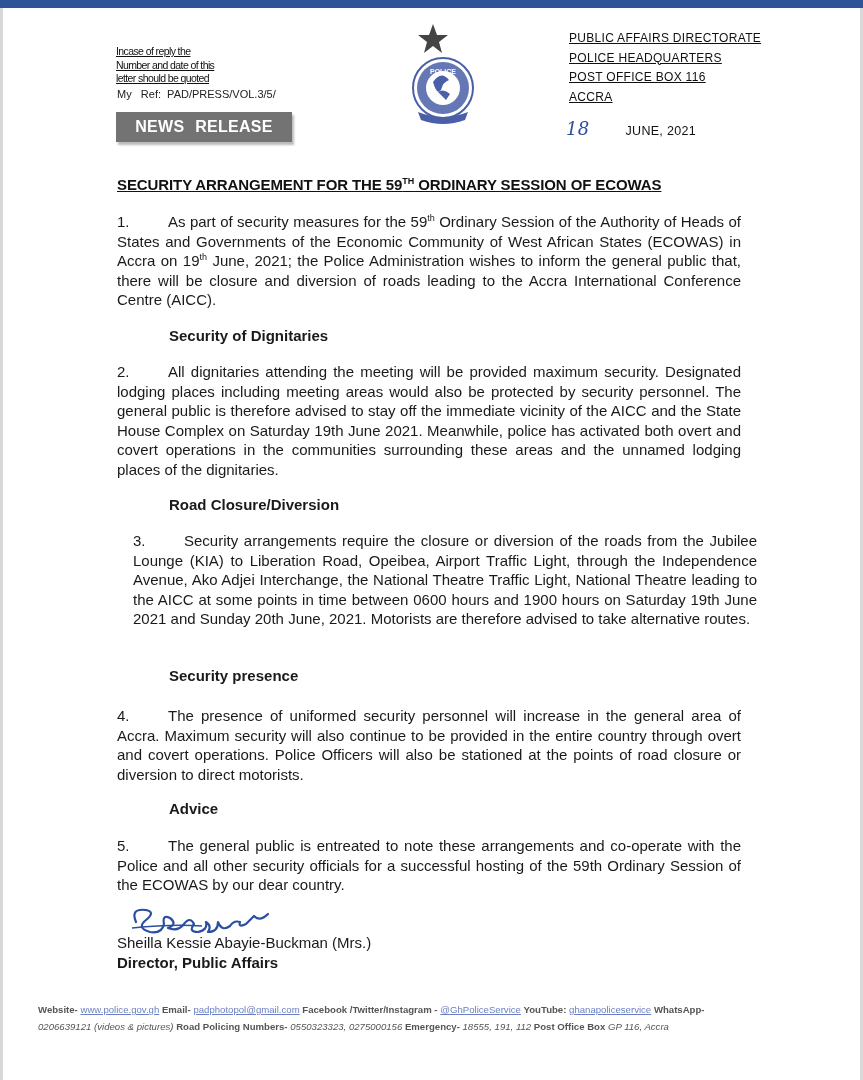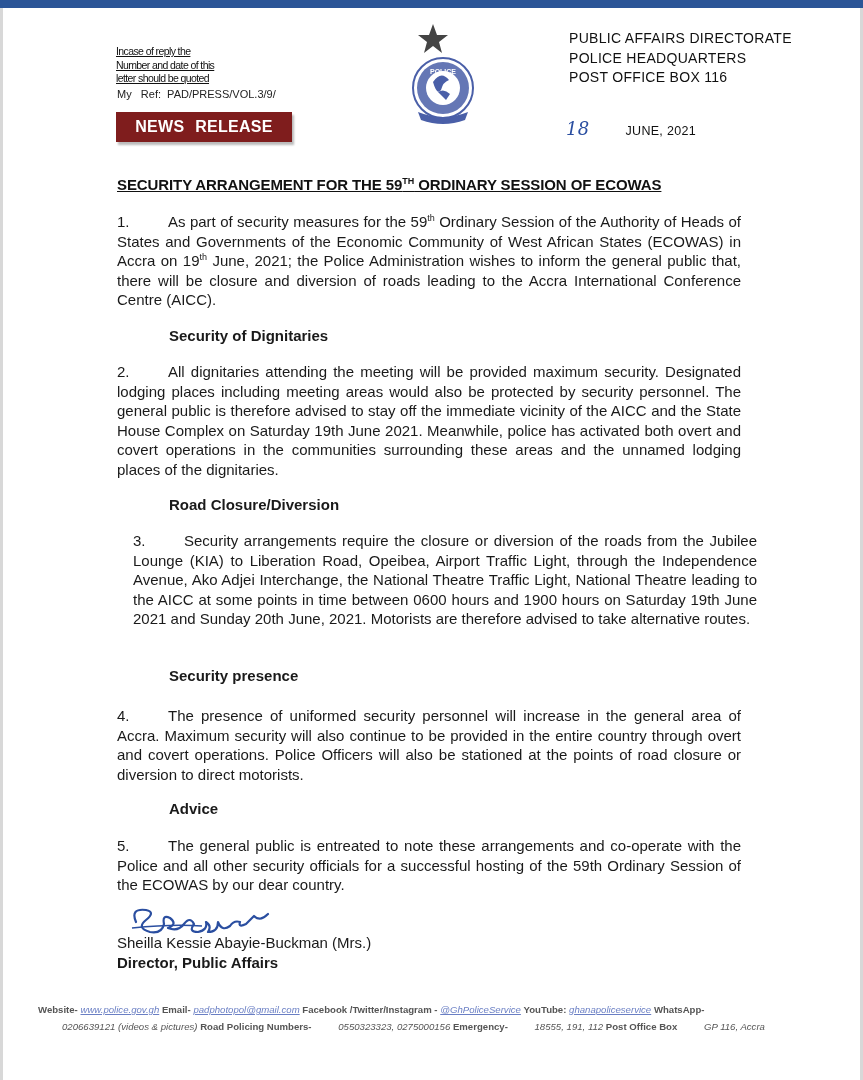"PUBLIC AFFAIRS DIRECTORATE" .address { font-size: 14px -> 12px; text-decoration: none -> underline }
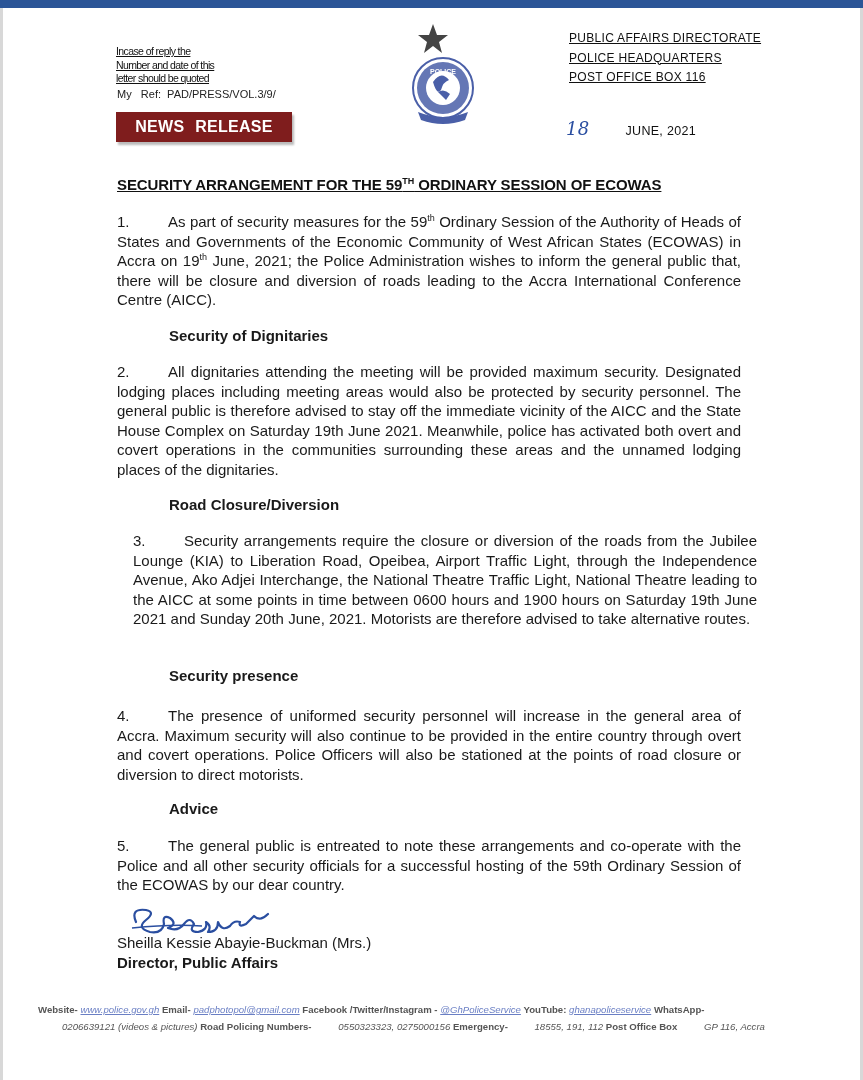"My Ref: PAD/PRESS/VOL.3/9/" div.my-ref { text: PAD/PRESS/VOL.3/9/ -> PAD/PRESS/VOL.3/5/ }
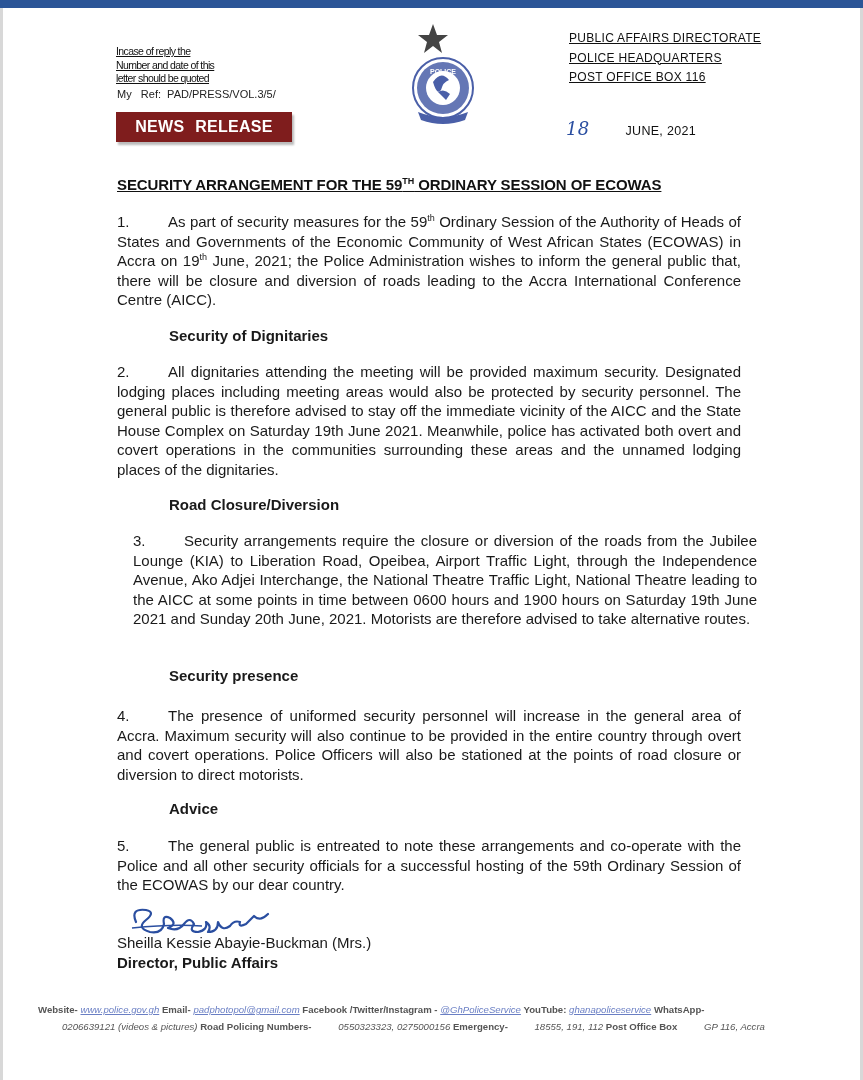"ACCRA" div { html: none -> <div>ACCRA</div> }
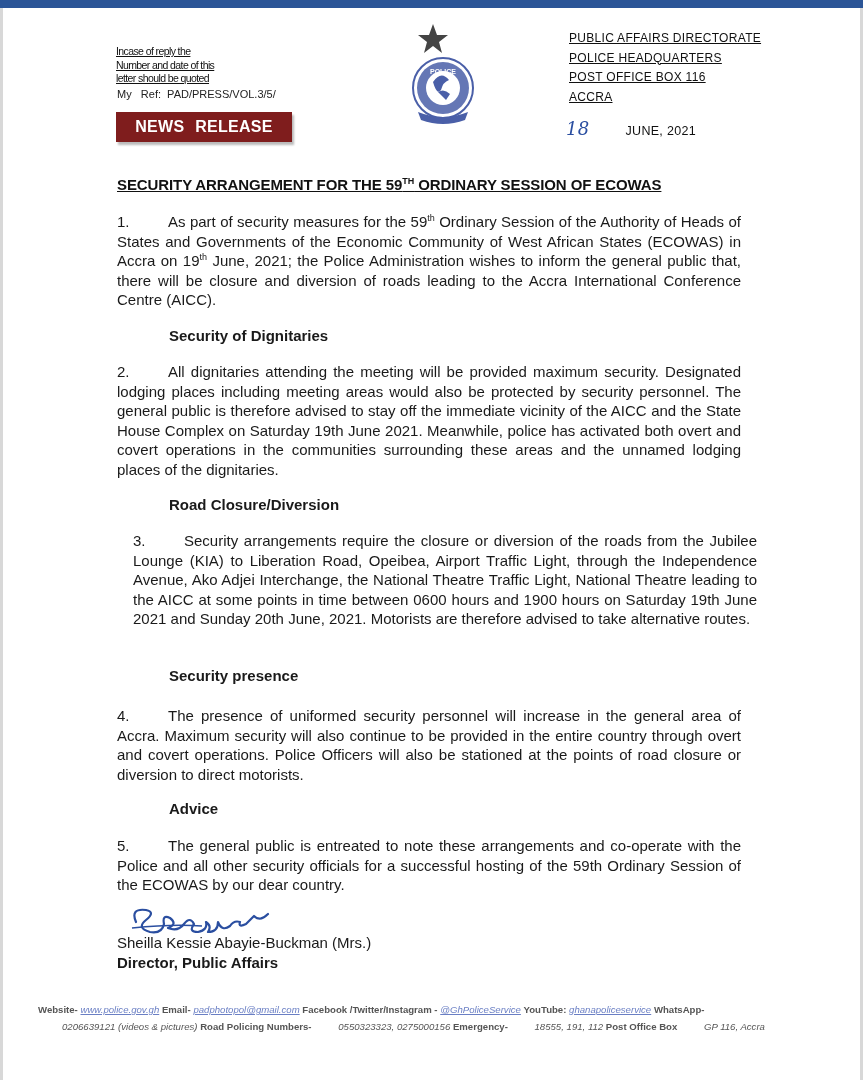"NEWS RELEASE" .news-box { background: #7f1d1d -> #737373 }
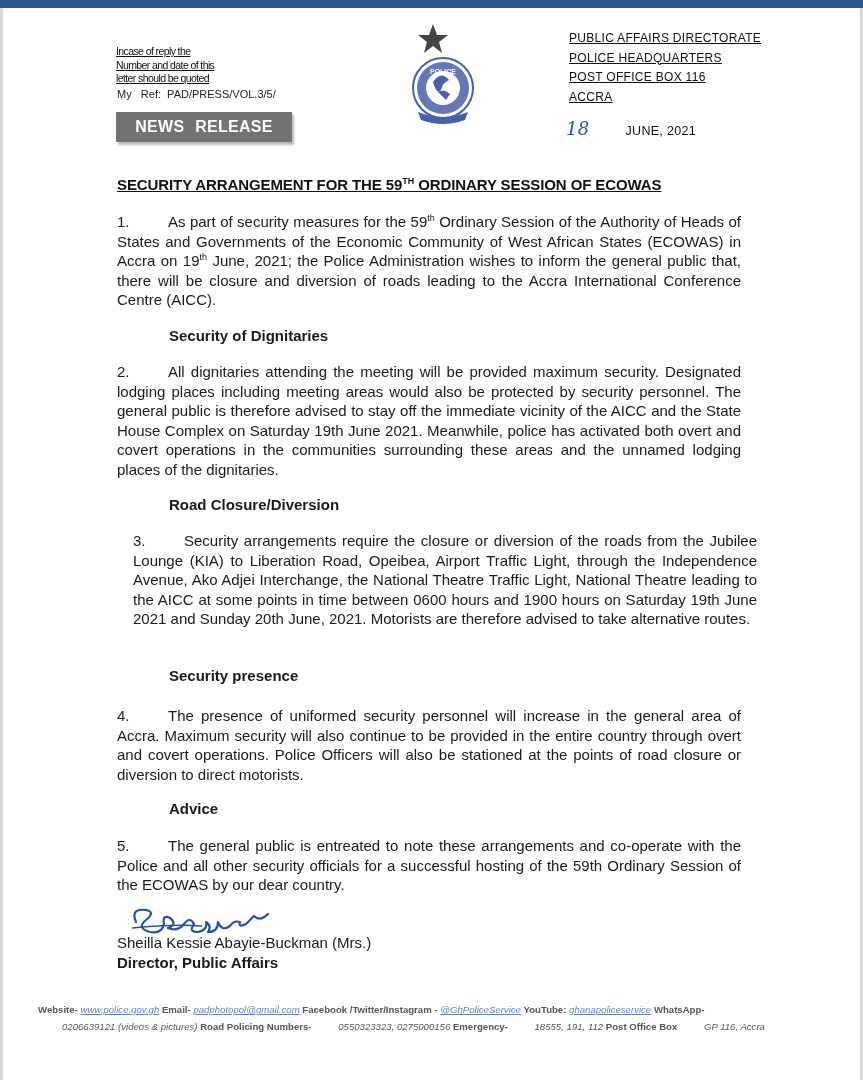"www.police.gov.gh" .footer .lnk { font-style: italic -> none }
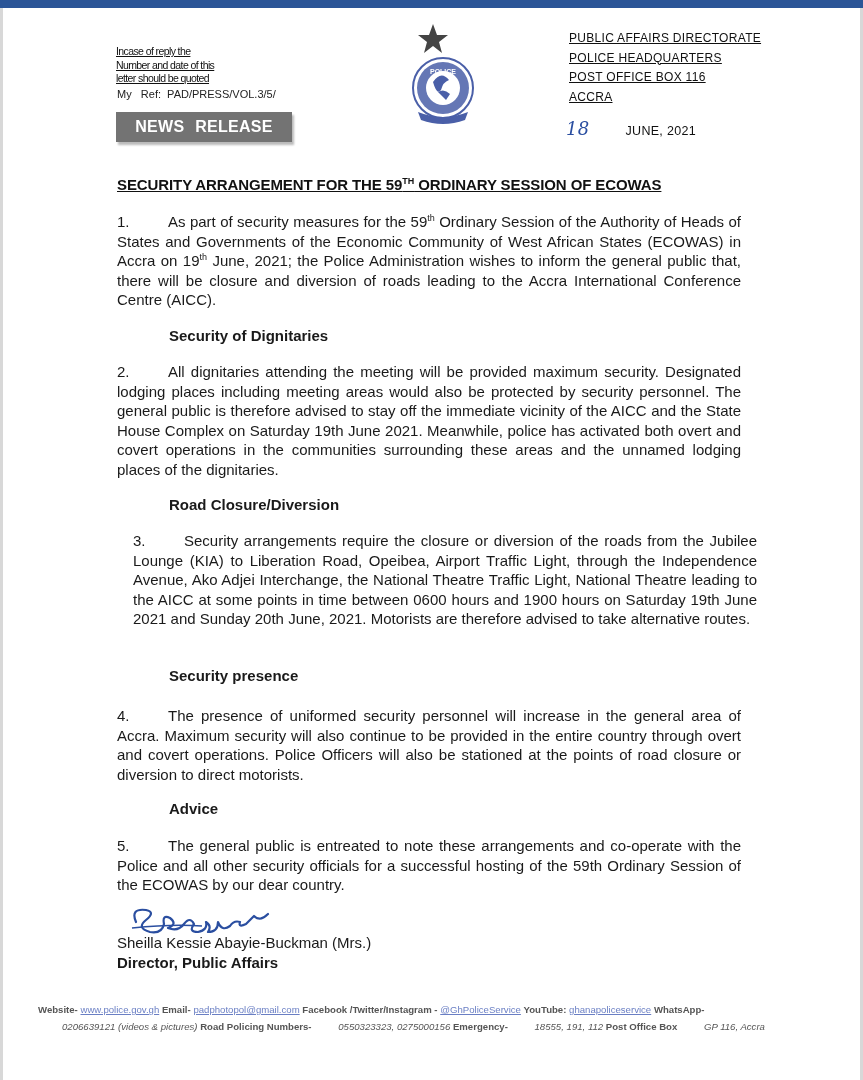"0206639121 (videos & pictures)" .footer .it { margin-left: 24px -> none }
